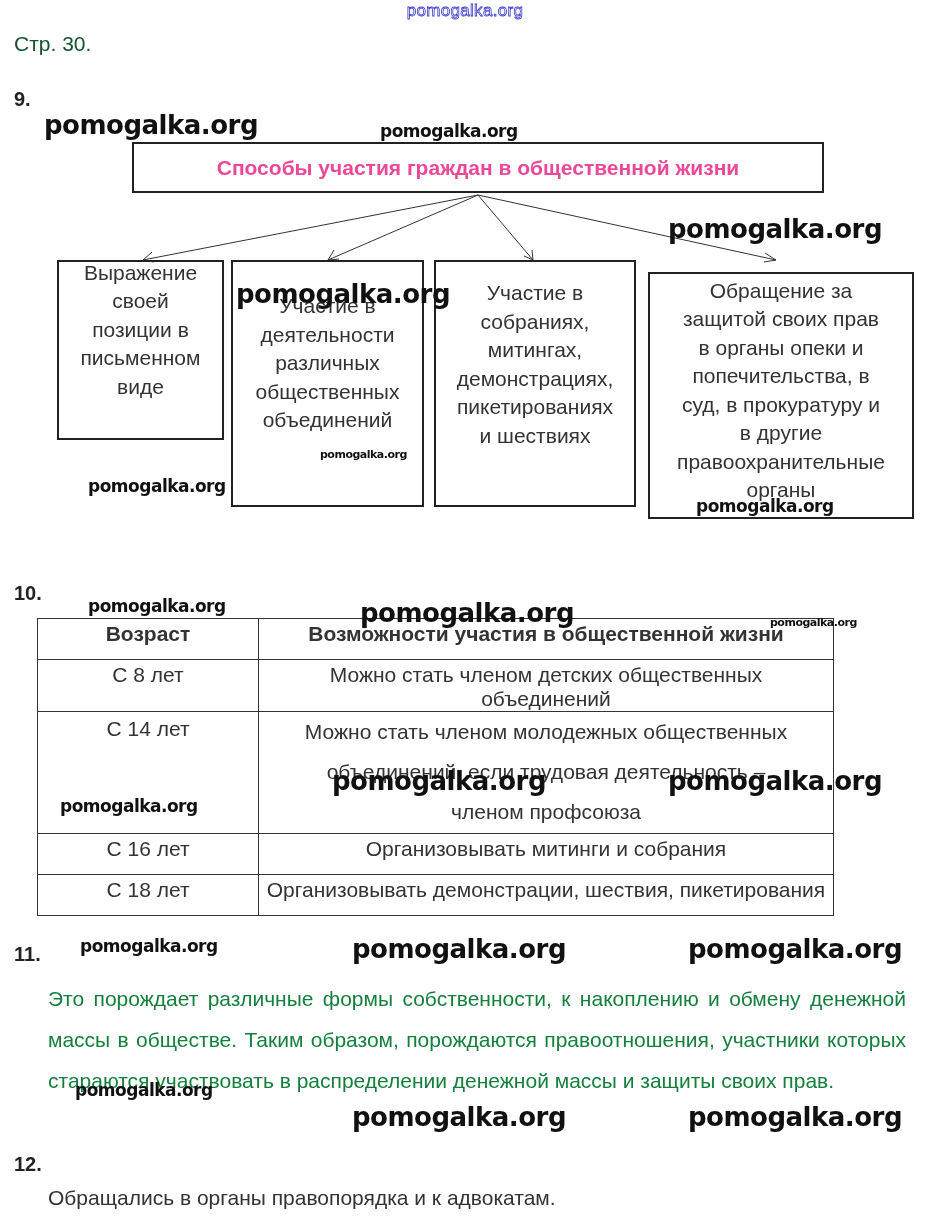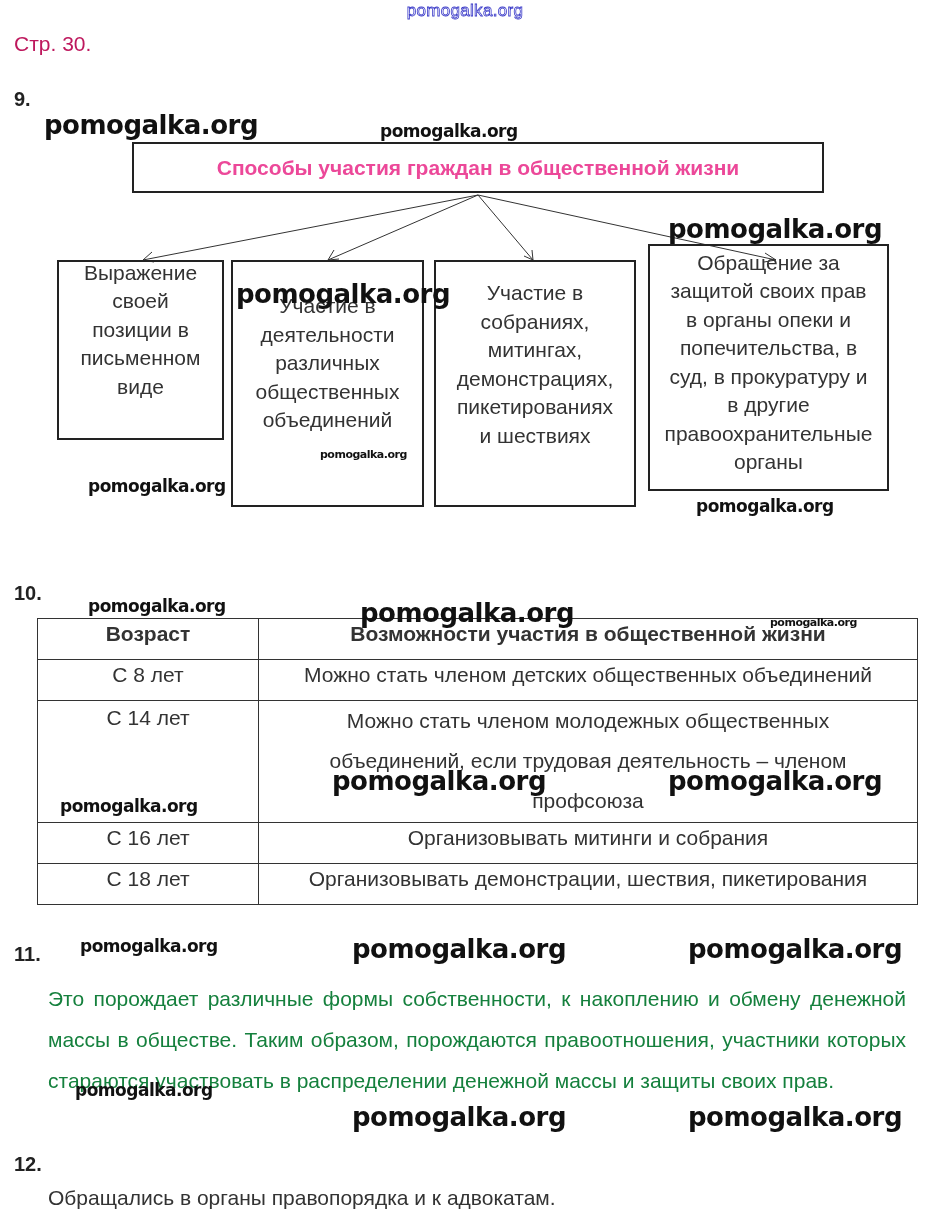"Стр. 30." .page-num { color: #be185d -> #14532d }
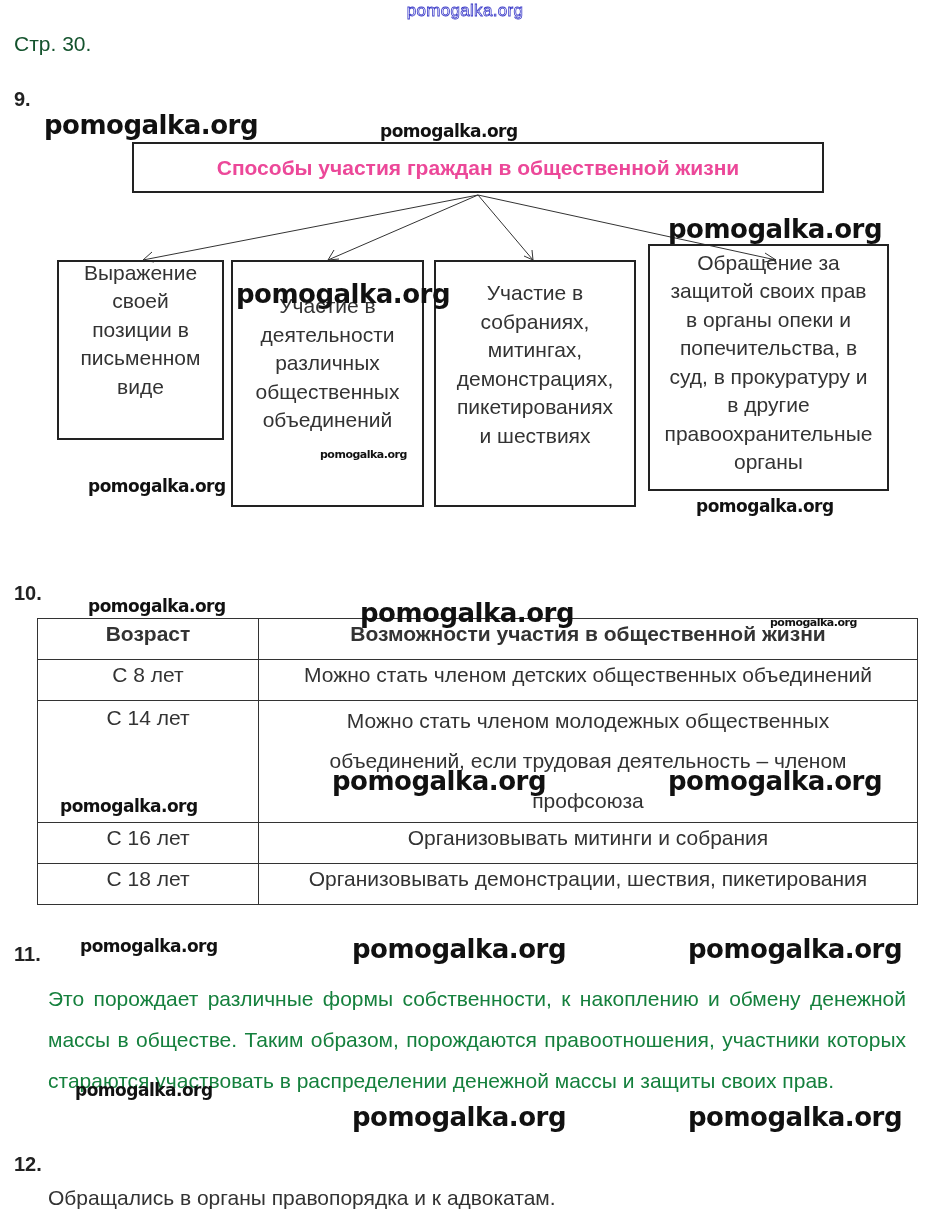"Обращение за" div.abs { top: 244px -> 272px; width: 241px -> 266px }
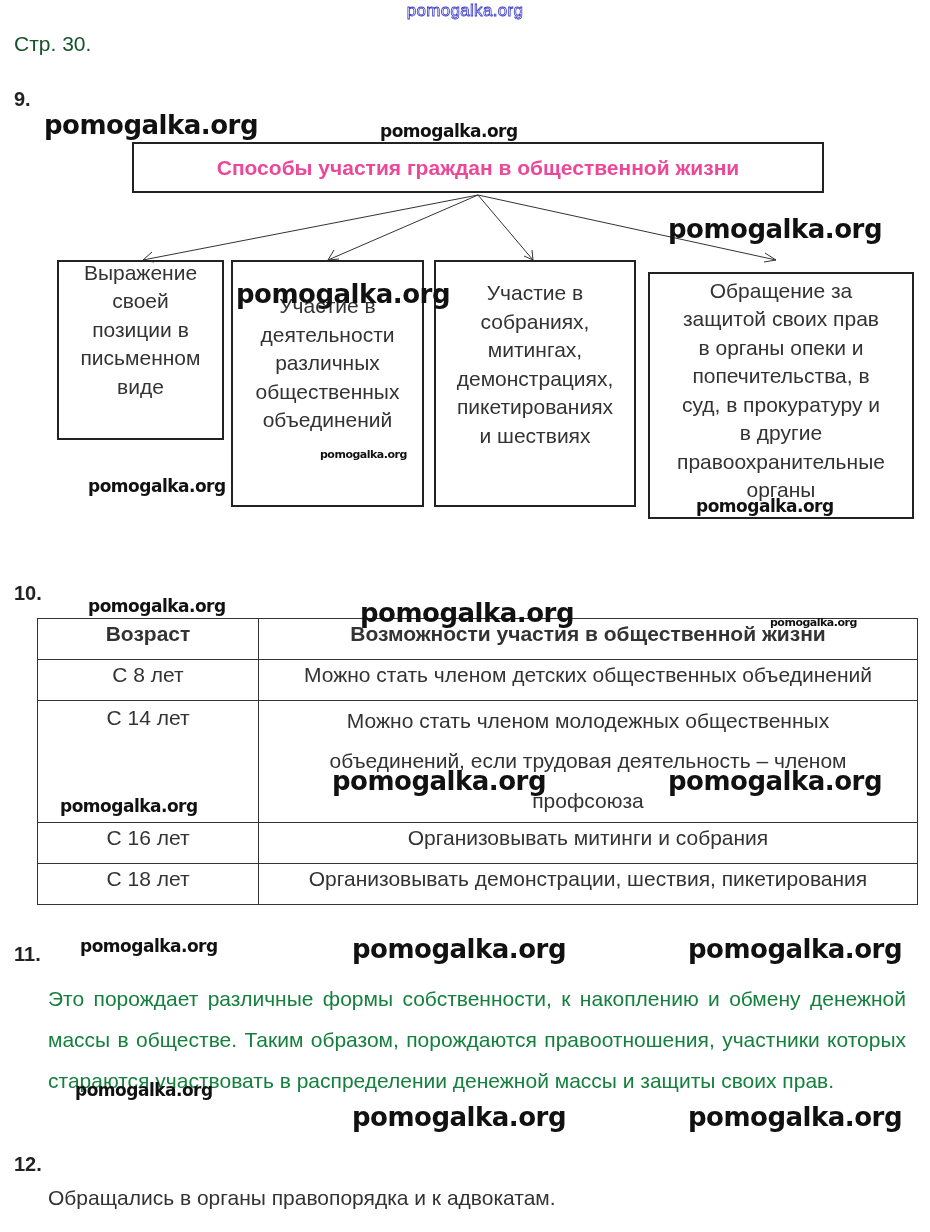"Возраст" table.t10 { width: 881px -> 797px }
